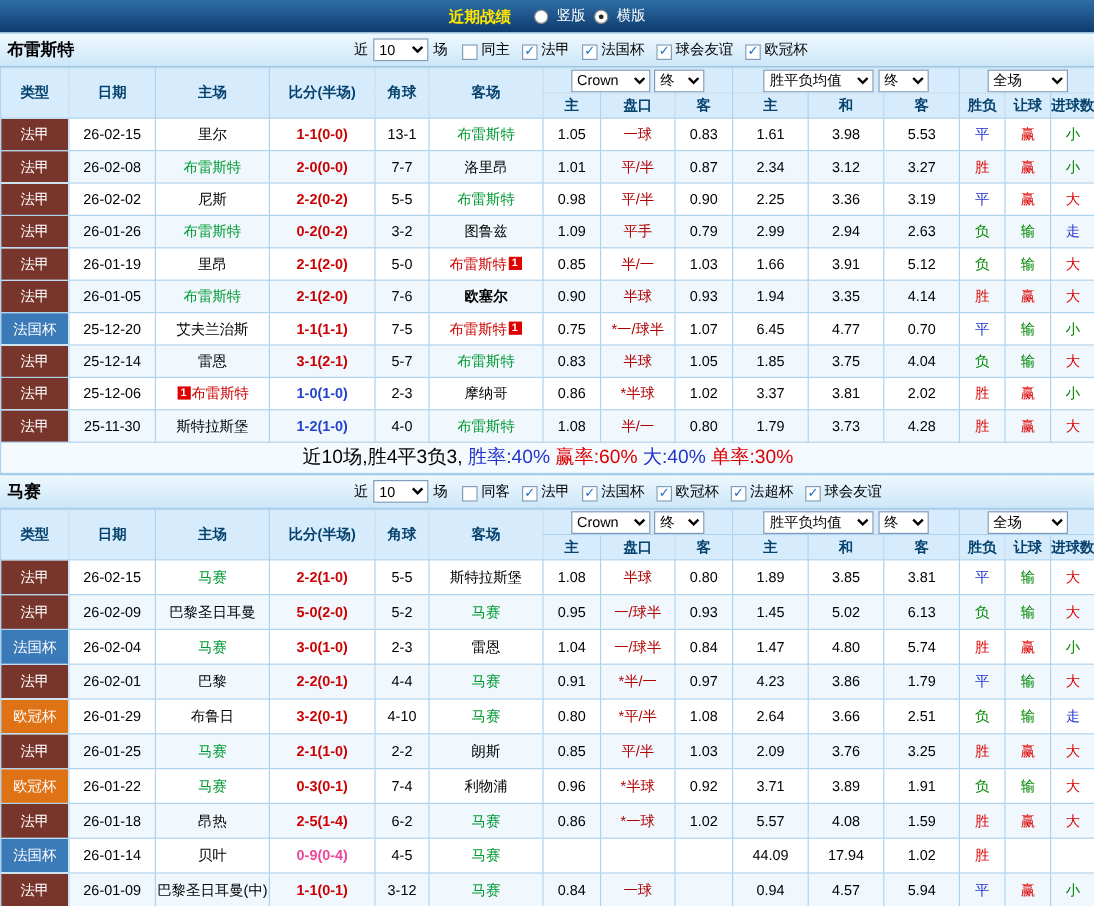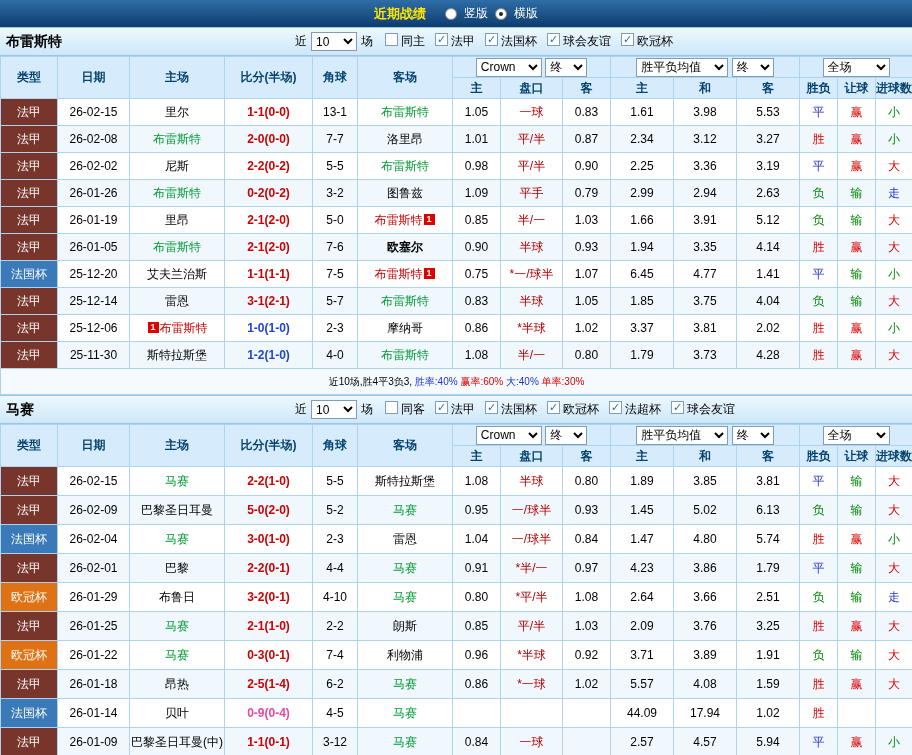"同主" .chk { align-items: flex-start -> flex-end }
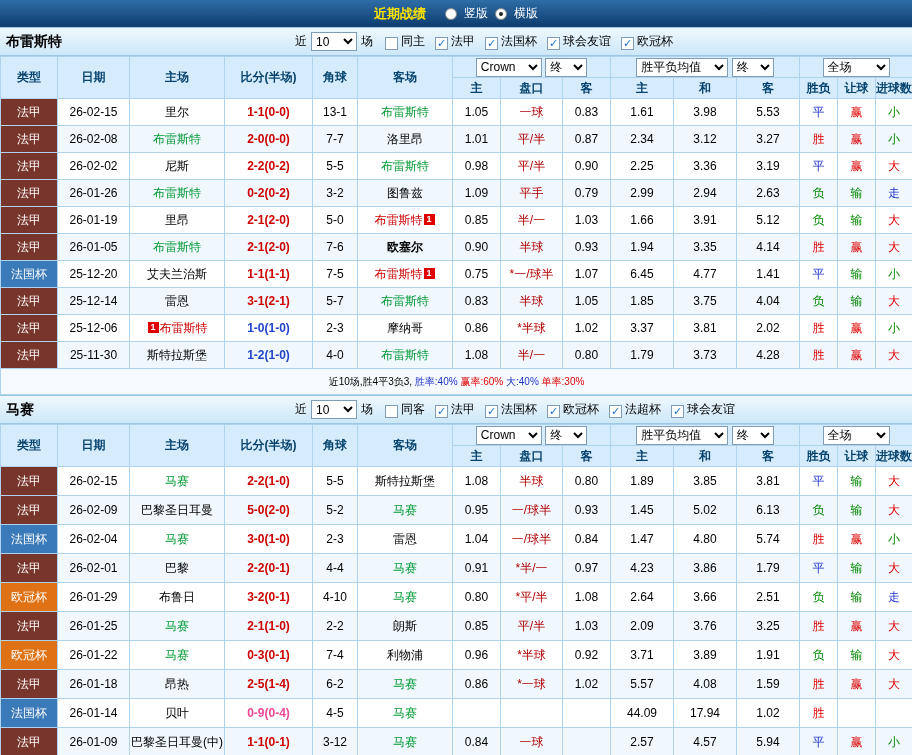"1.41" td.num { text: 1.41 -> 0.70 }
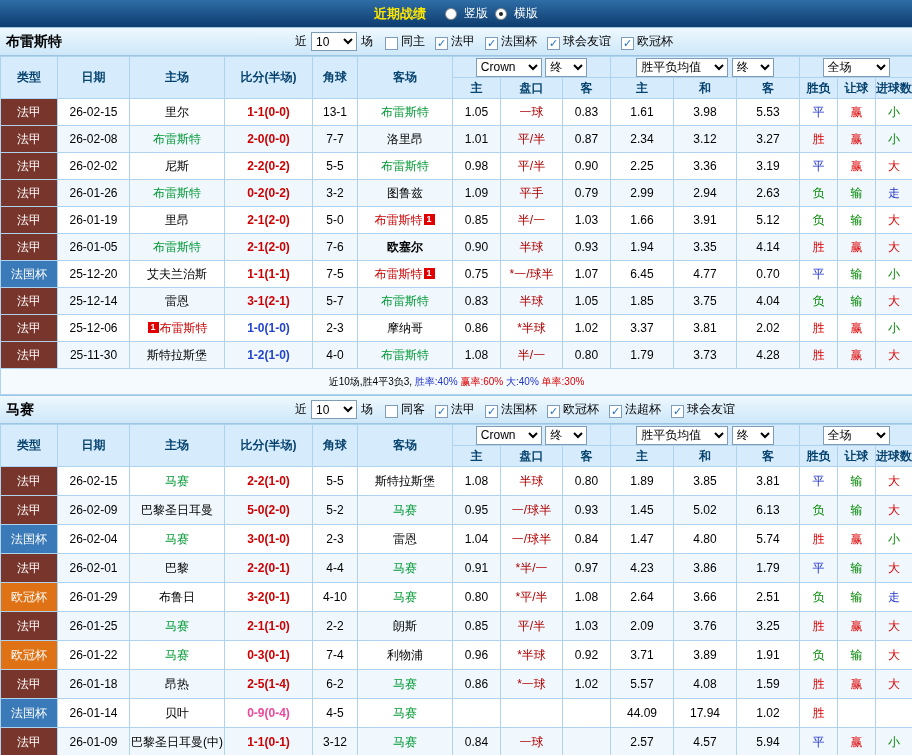"近10场,胜4平3负3, 胜率:40% 赢率:60% 大:40% 单率:30%" td.summary { font-size: 10px -> 16px }
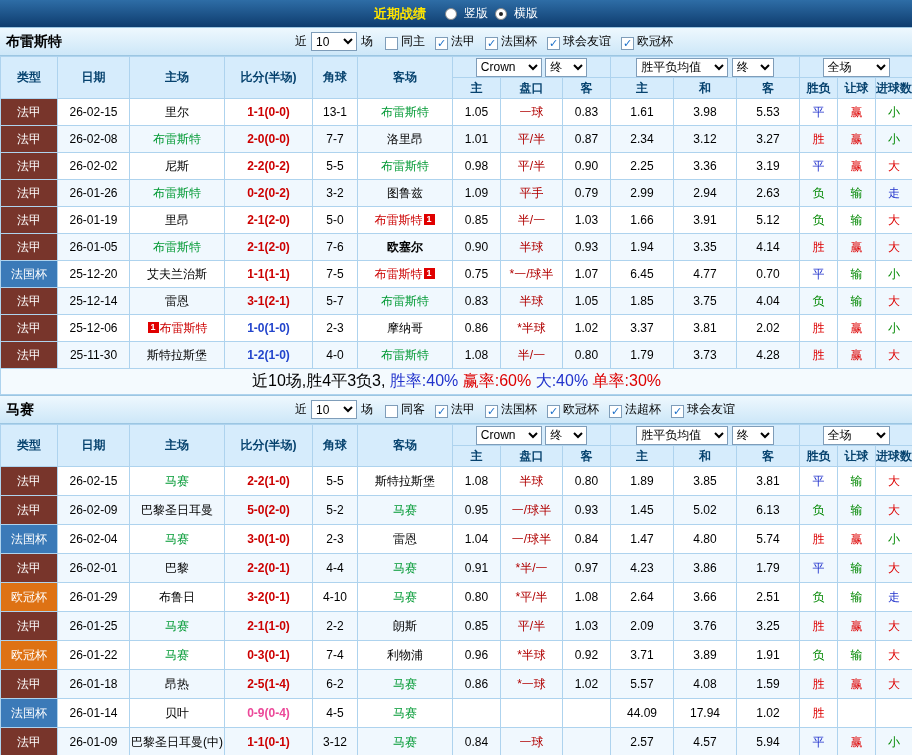"2.57" td.num { text: 2.57 -> 0.94 }
